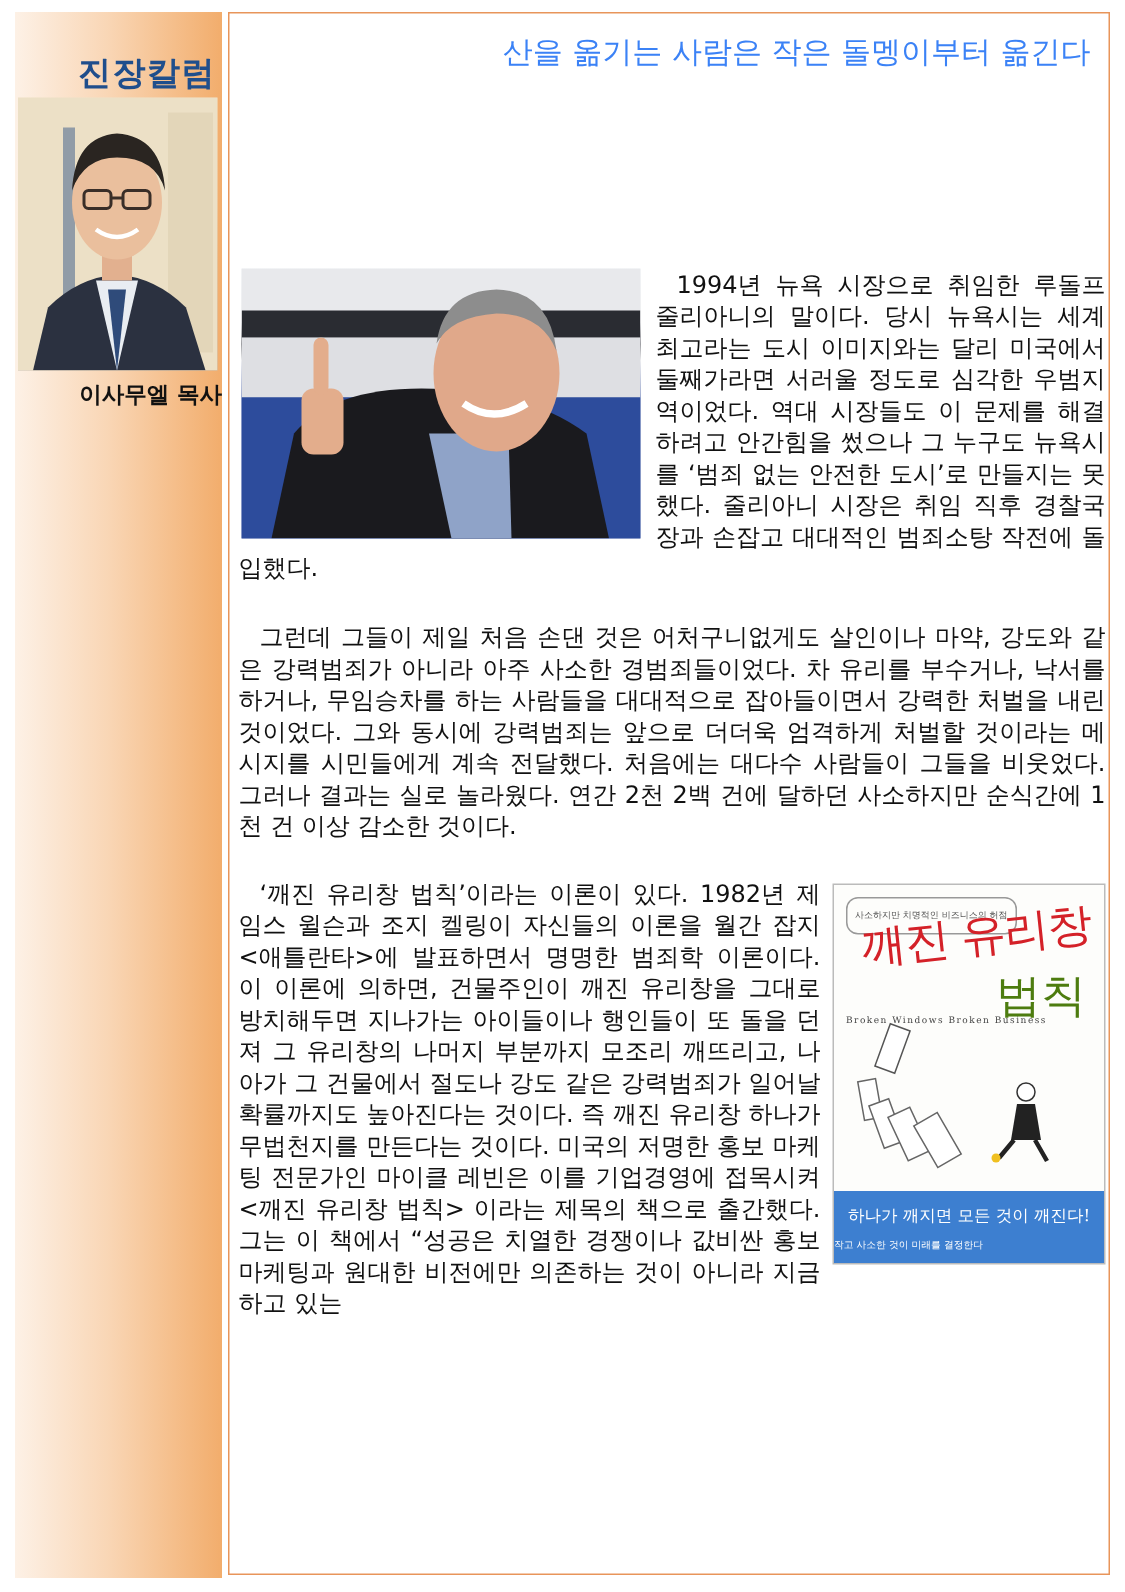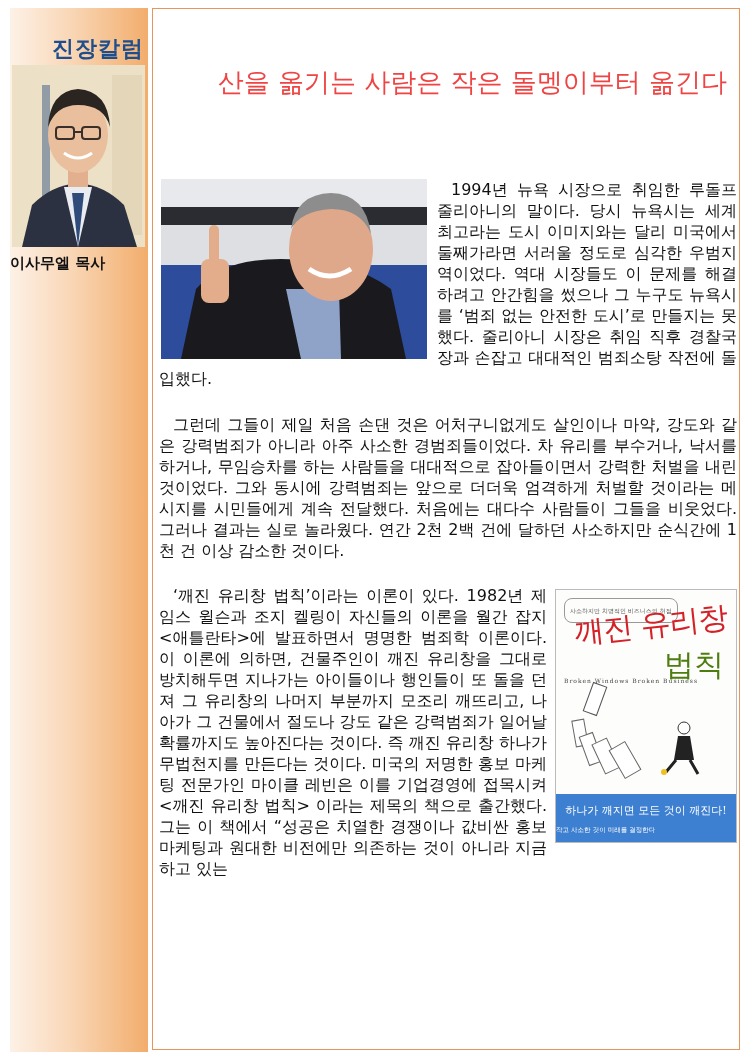"산을 옮기는 사람은 작은 돌멩이부터" .title { color: #ef4444 -> #3b82f6; font-size: 26px -> 20px; margin-top: 44px -> none }
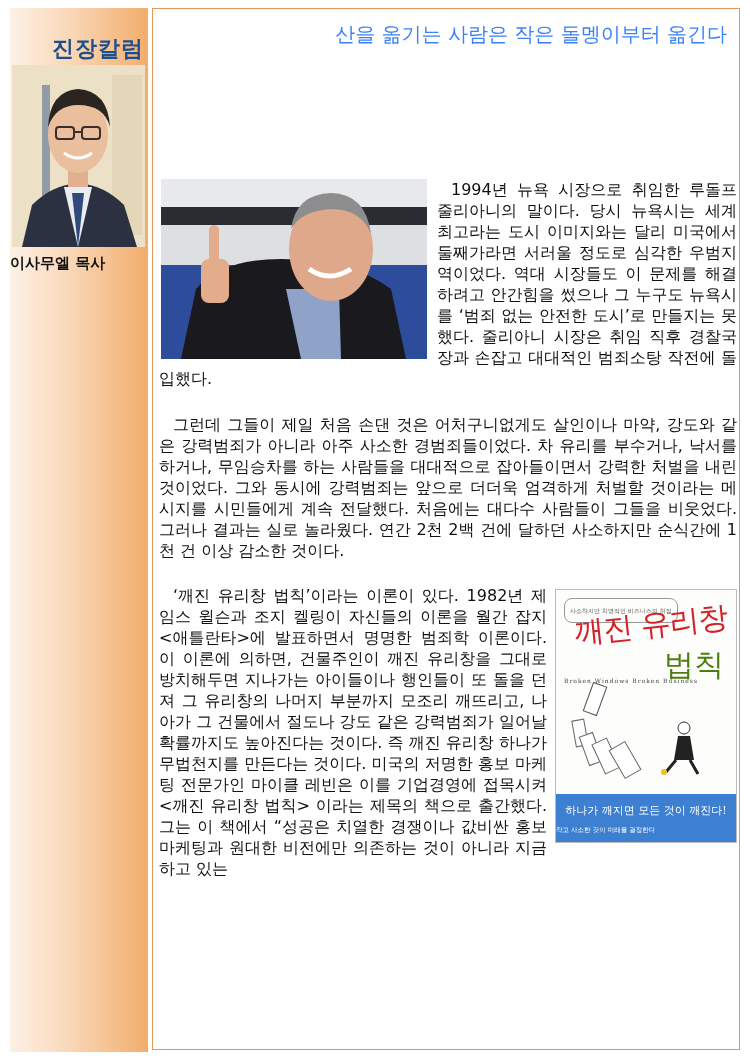"이사무엘 목사" .author-name { text-align: left -> right }
